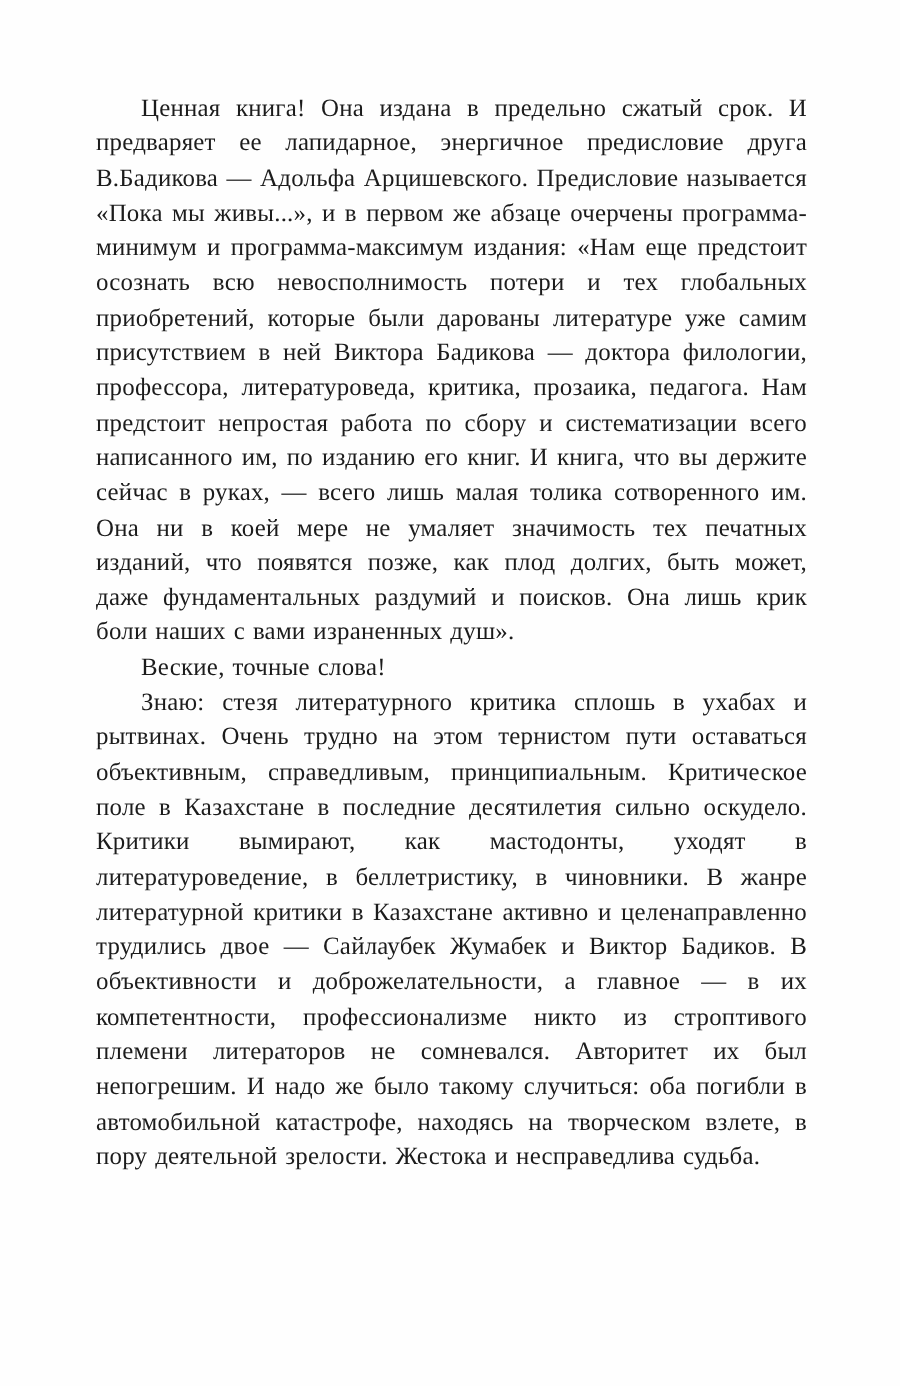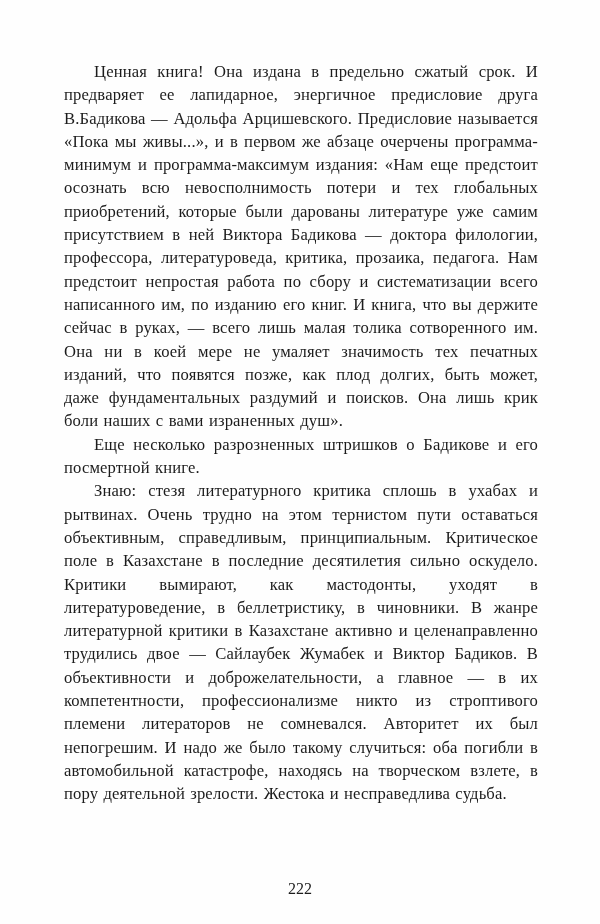"Веские, точные слова!" p { html: none -> <p>Веские, точные слова!</p> }
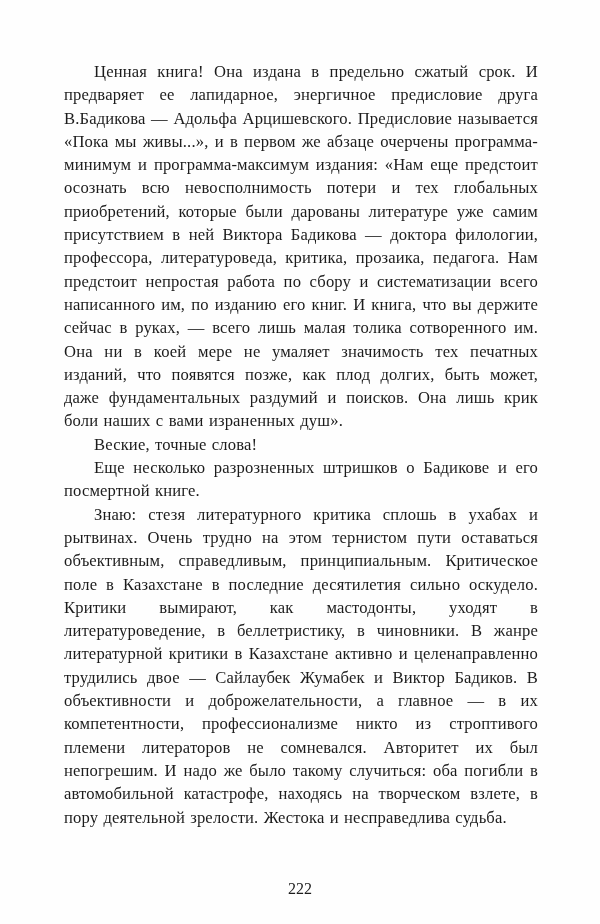"Еще несколько разрозненных штришков о" p { html: <p>Еще несколько разрозненных штришков о Бадикове и его посмертной книге.</p> -> none }
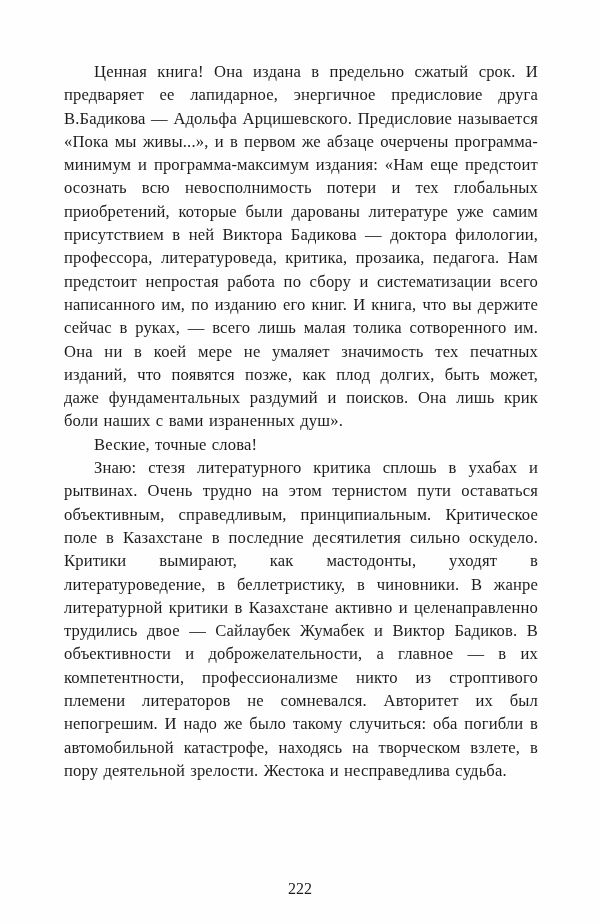"222" div.page-number { html: <div>222</div> -> none }
